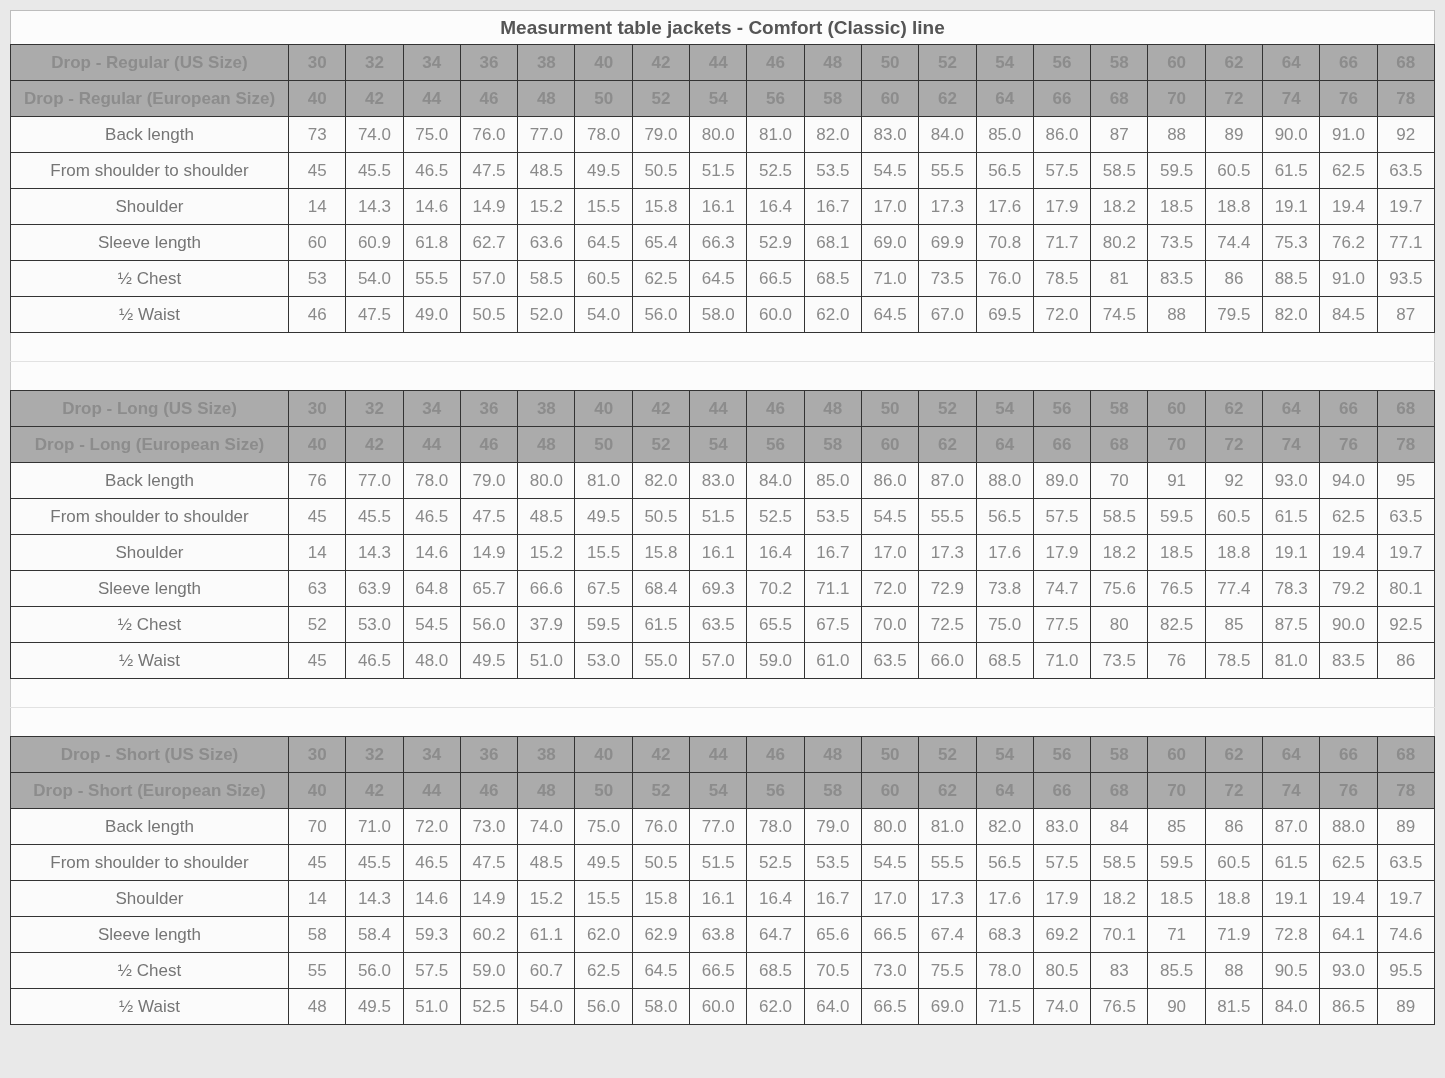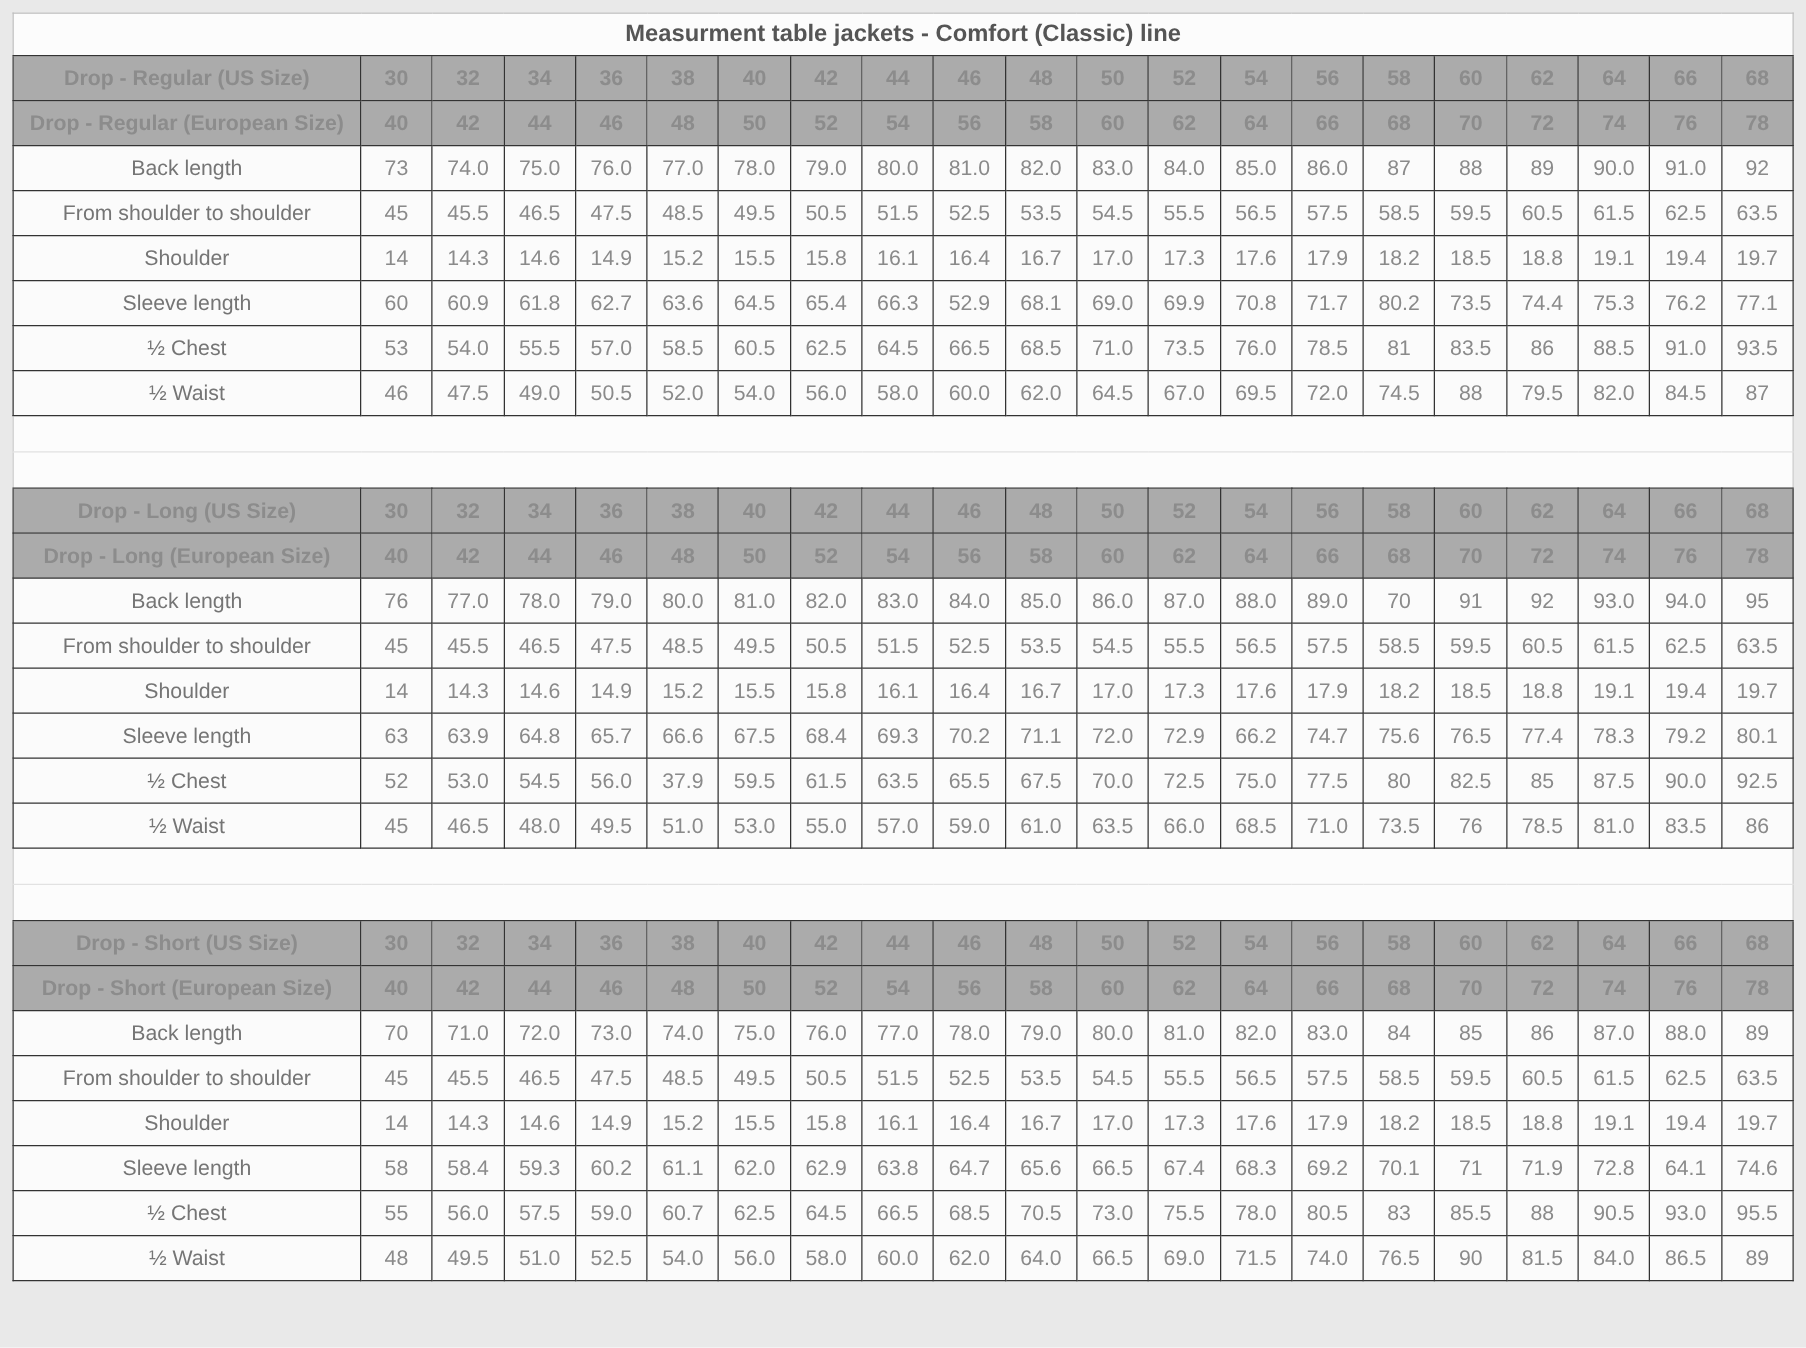"66.2" td.val { text: 66.2 -> 73.8 }
